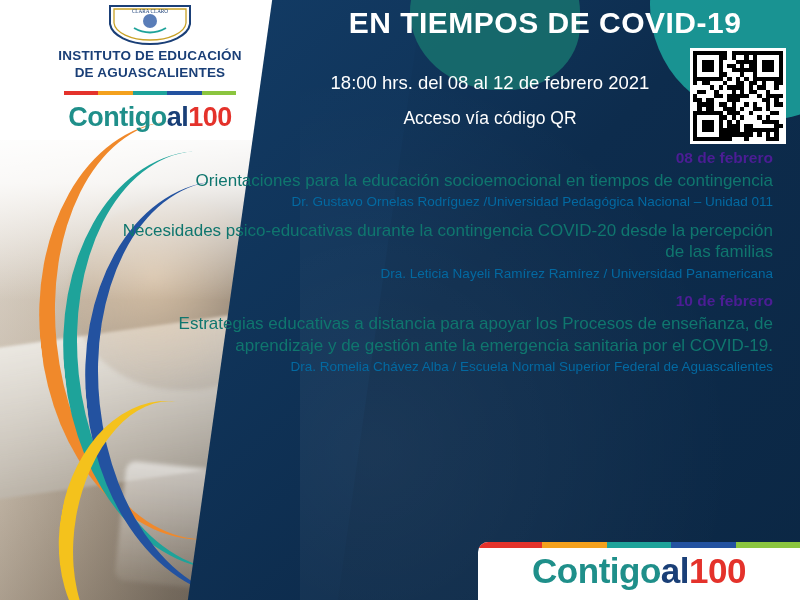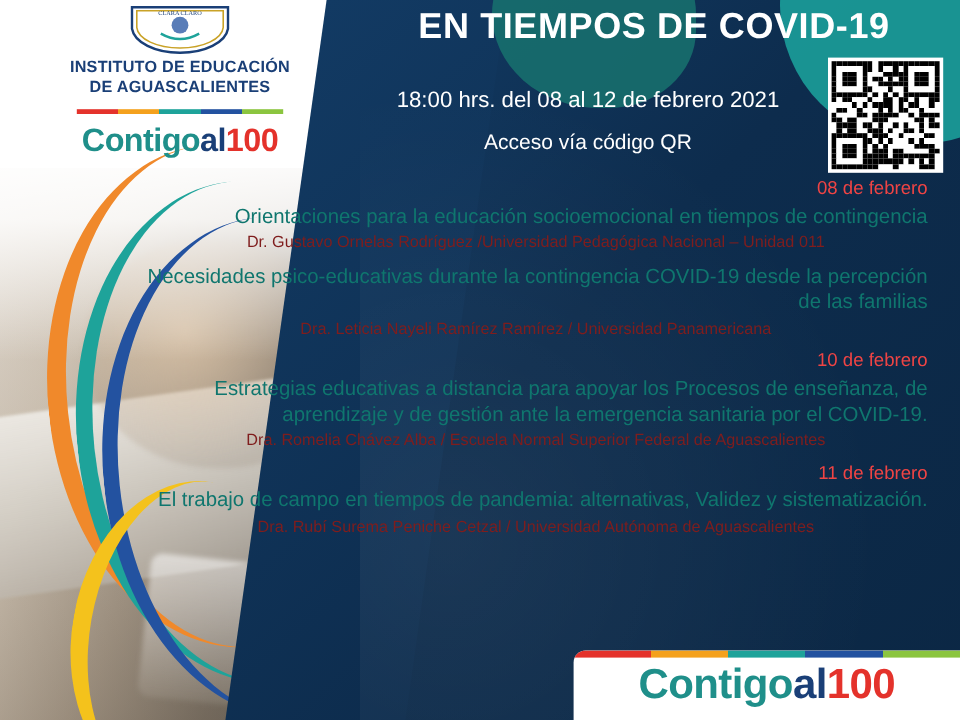"08 de febrero" .entry .date { color: #ef4444 -> #4c1d95; font-weight: normal -> bold }
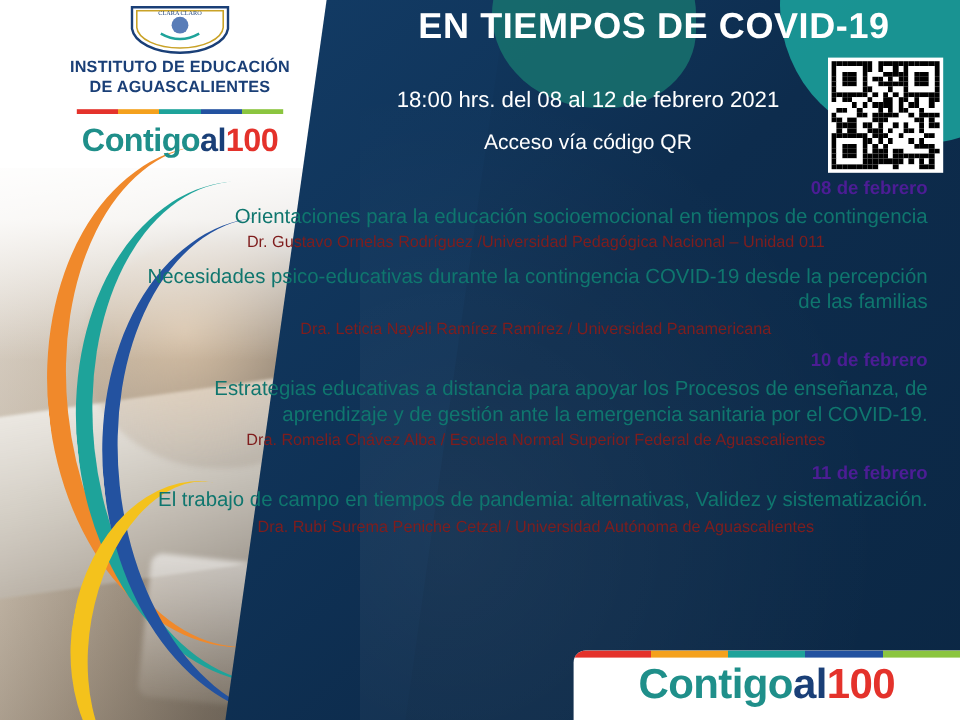"Dr. Gustavo Ornelas Rodríguez" .entry .speaker { color: #7f1d1d -> #0369a1; text-align: center -> none }
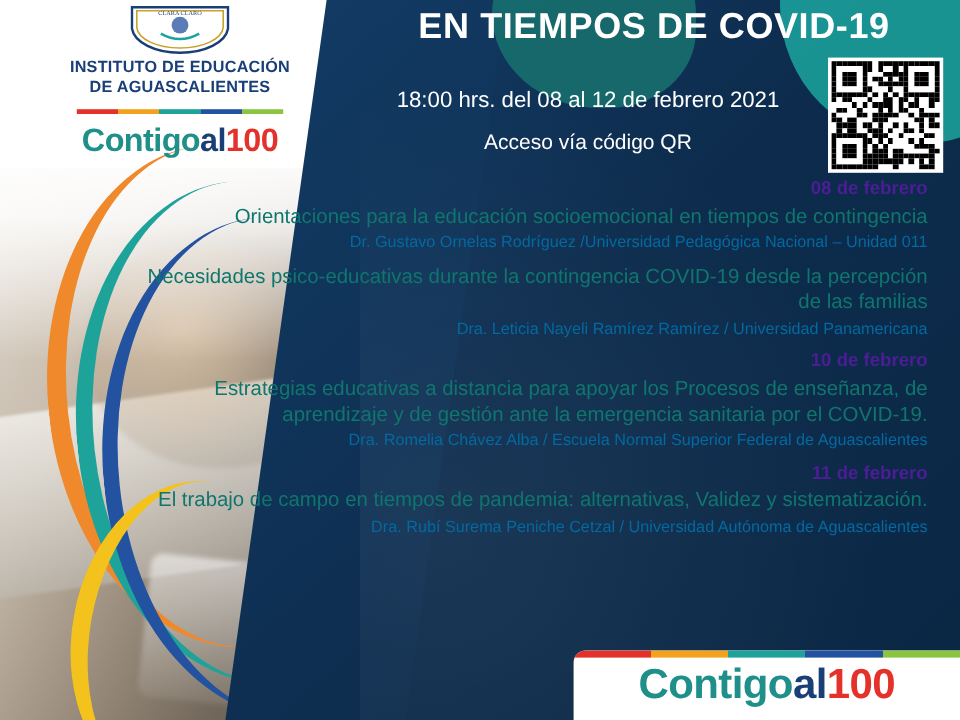"Necesidades psico-educativas durante la" div.title { text: COVID-19 -> COVID-20 }
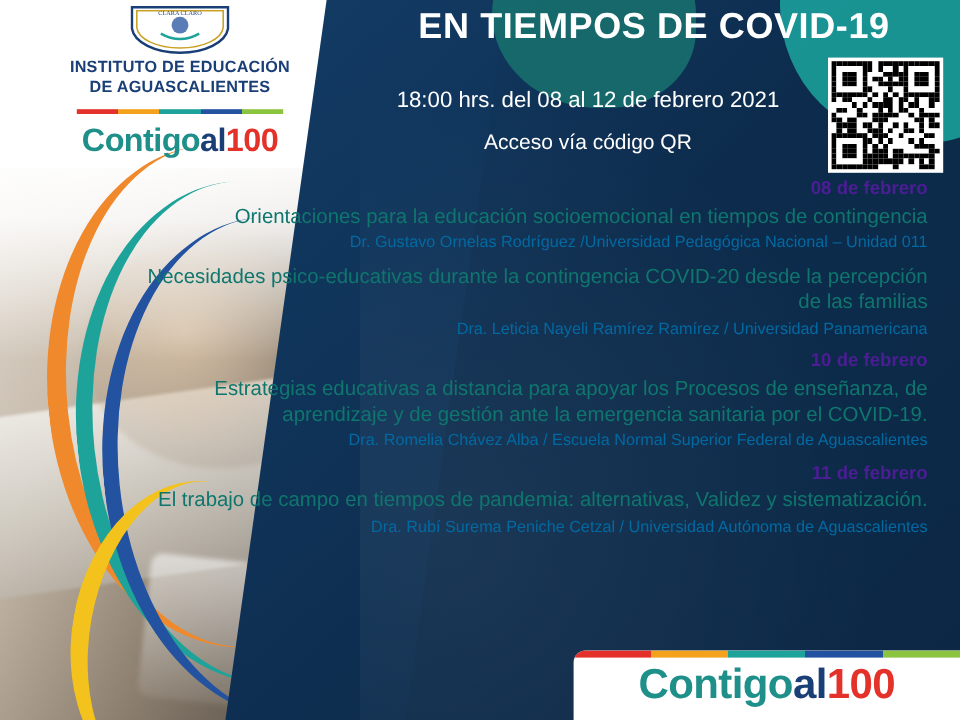"11 de febrero" div.entry { html: <div> <div>11 de febrero</div> <div>El trabajo de campo en tiempos de pandemia: alternativas, Validez y sistematización.</div> <div>Dra. Rubí Surema Peniche Cetzal / Universidad Autónoma de Aguascalientes</div> </div> -> none }
